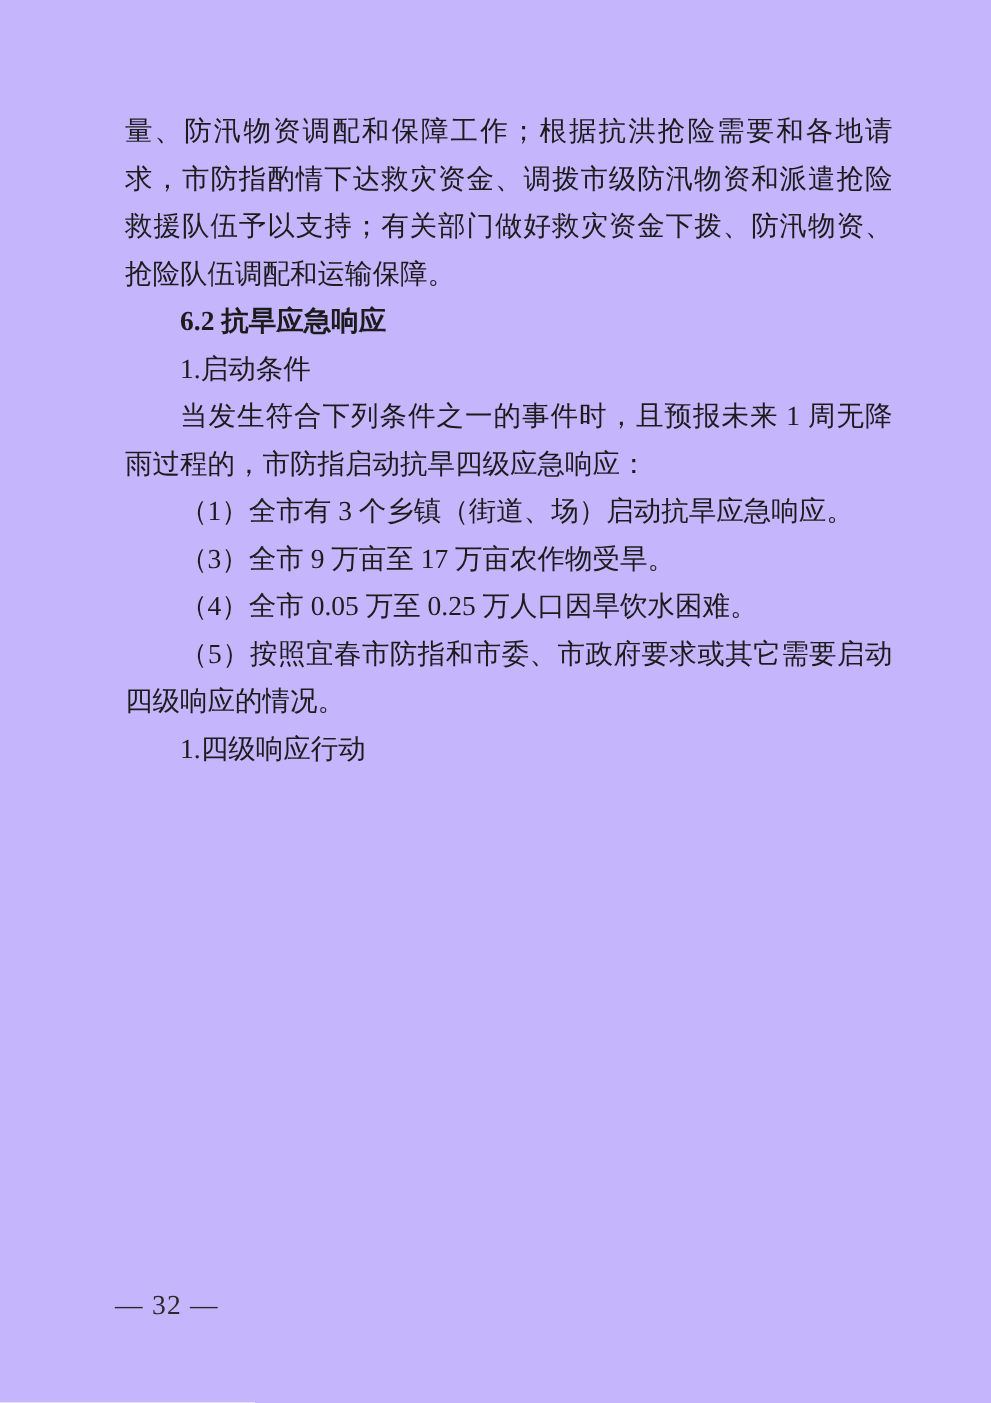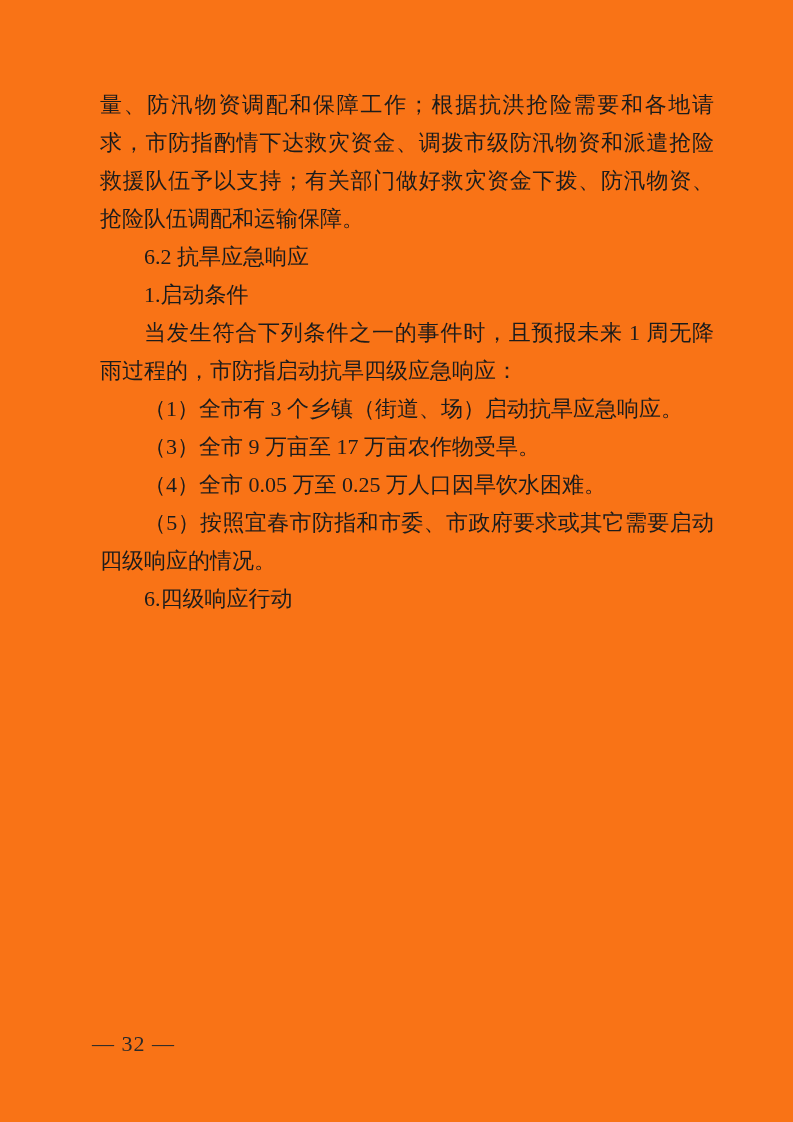"量、防汛物资调配和保障工作；根据抗洪抢险需要和各地请求，市防指酌情下达救灾资金、" .page { background: #f97316 -> #c4b5fd }
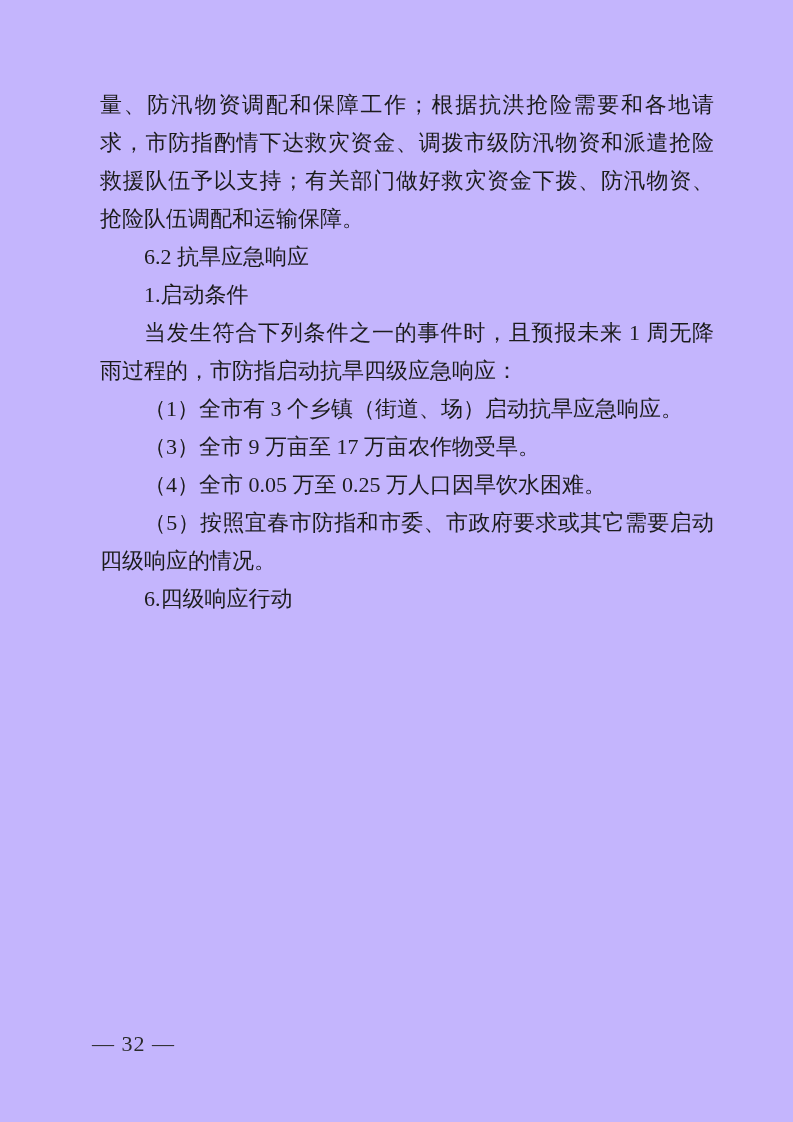"6.2 抗旱应急响应" .para.heading { font-weight: normal -> bold }
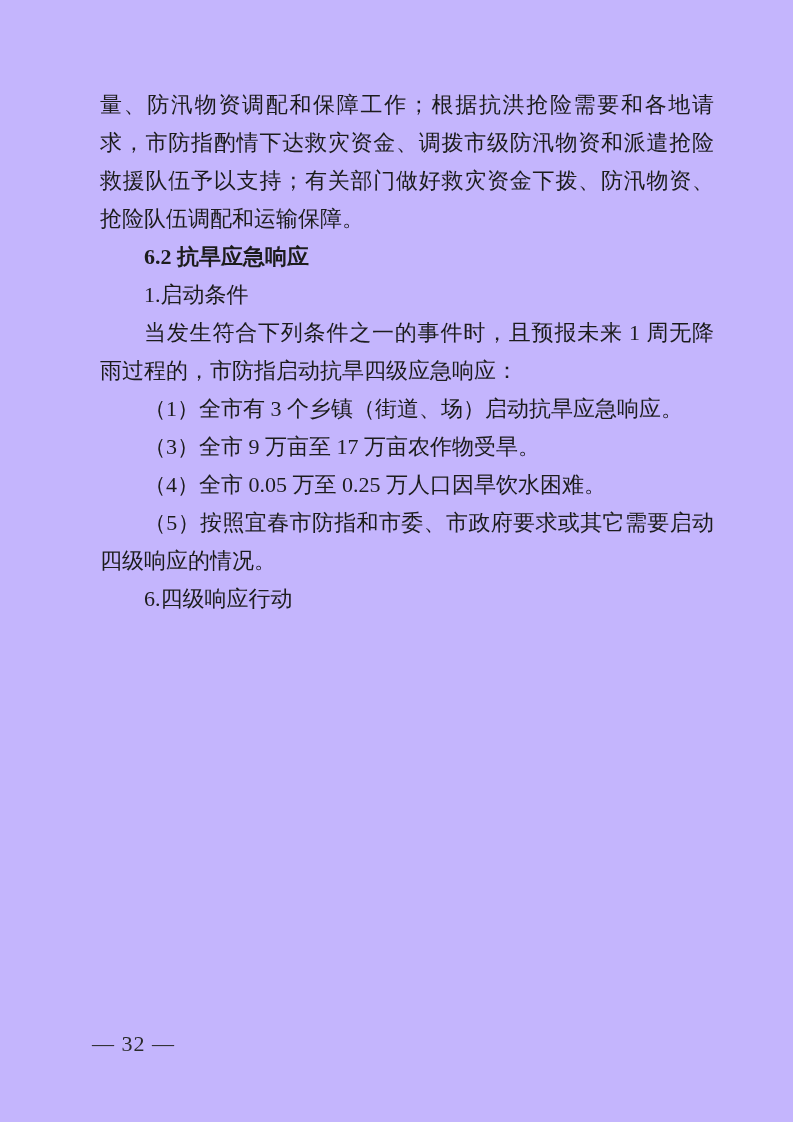"6.四级响应行动" p.para { text: 6 -> 1 }
